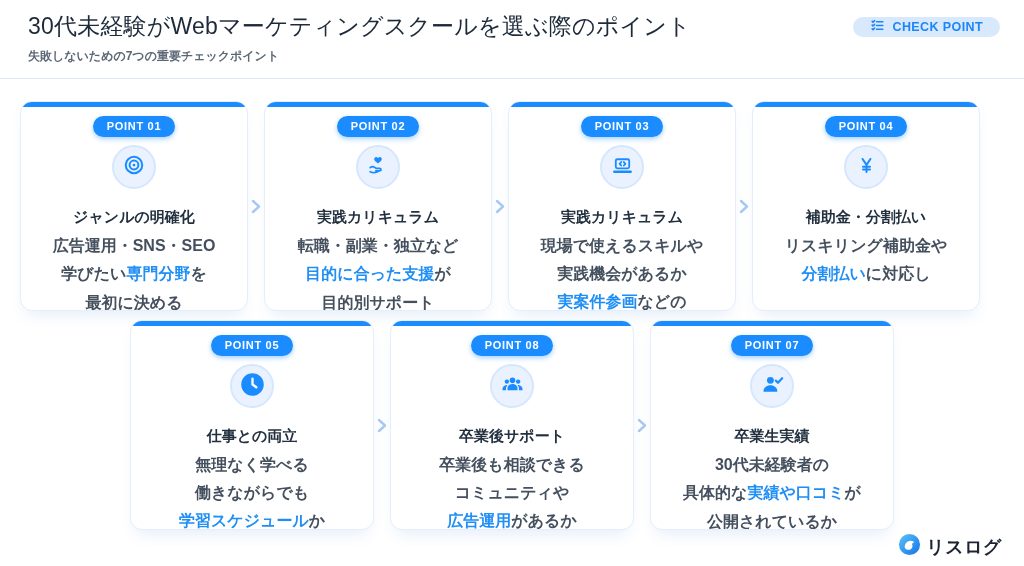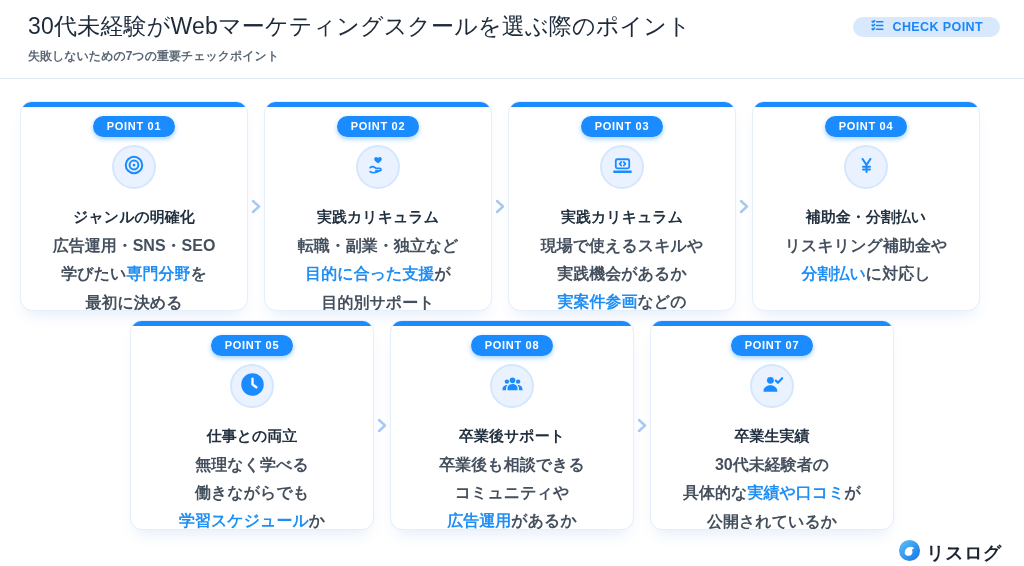"リスログ" .logo { bottom: 0 -> 6px }
